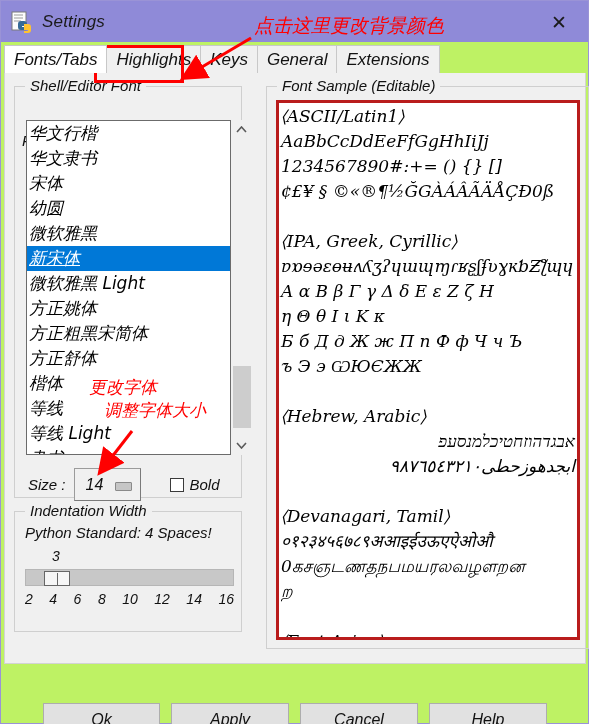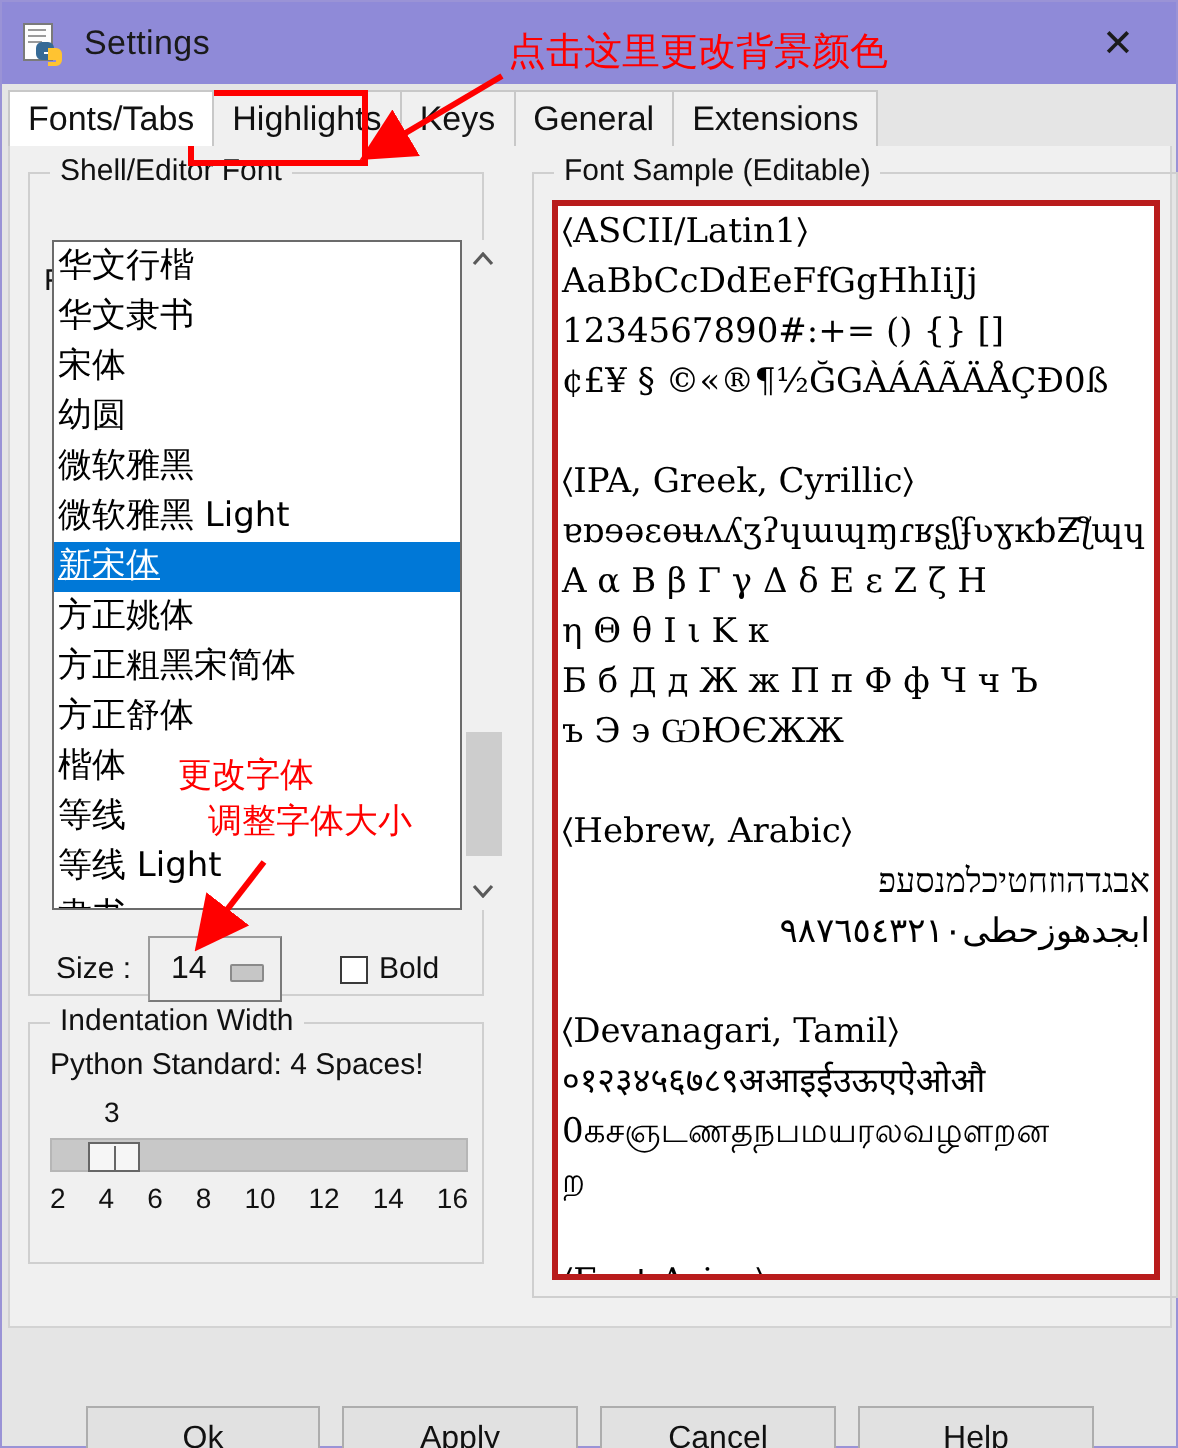"Settings" #window { background: #e5e5e5 -> #bef264; font-style: none -> italic }
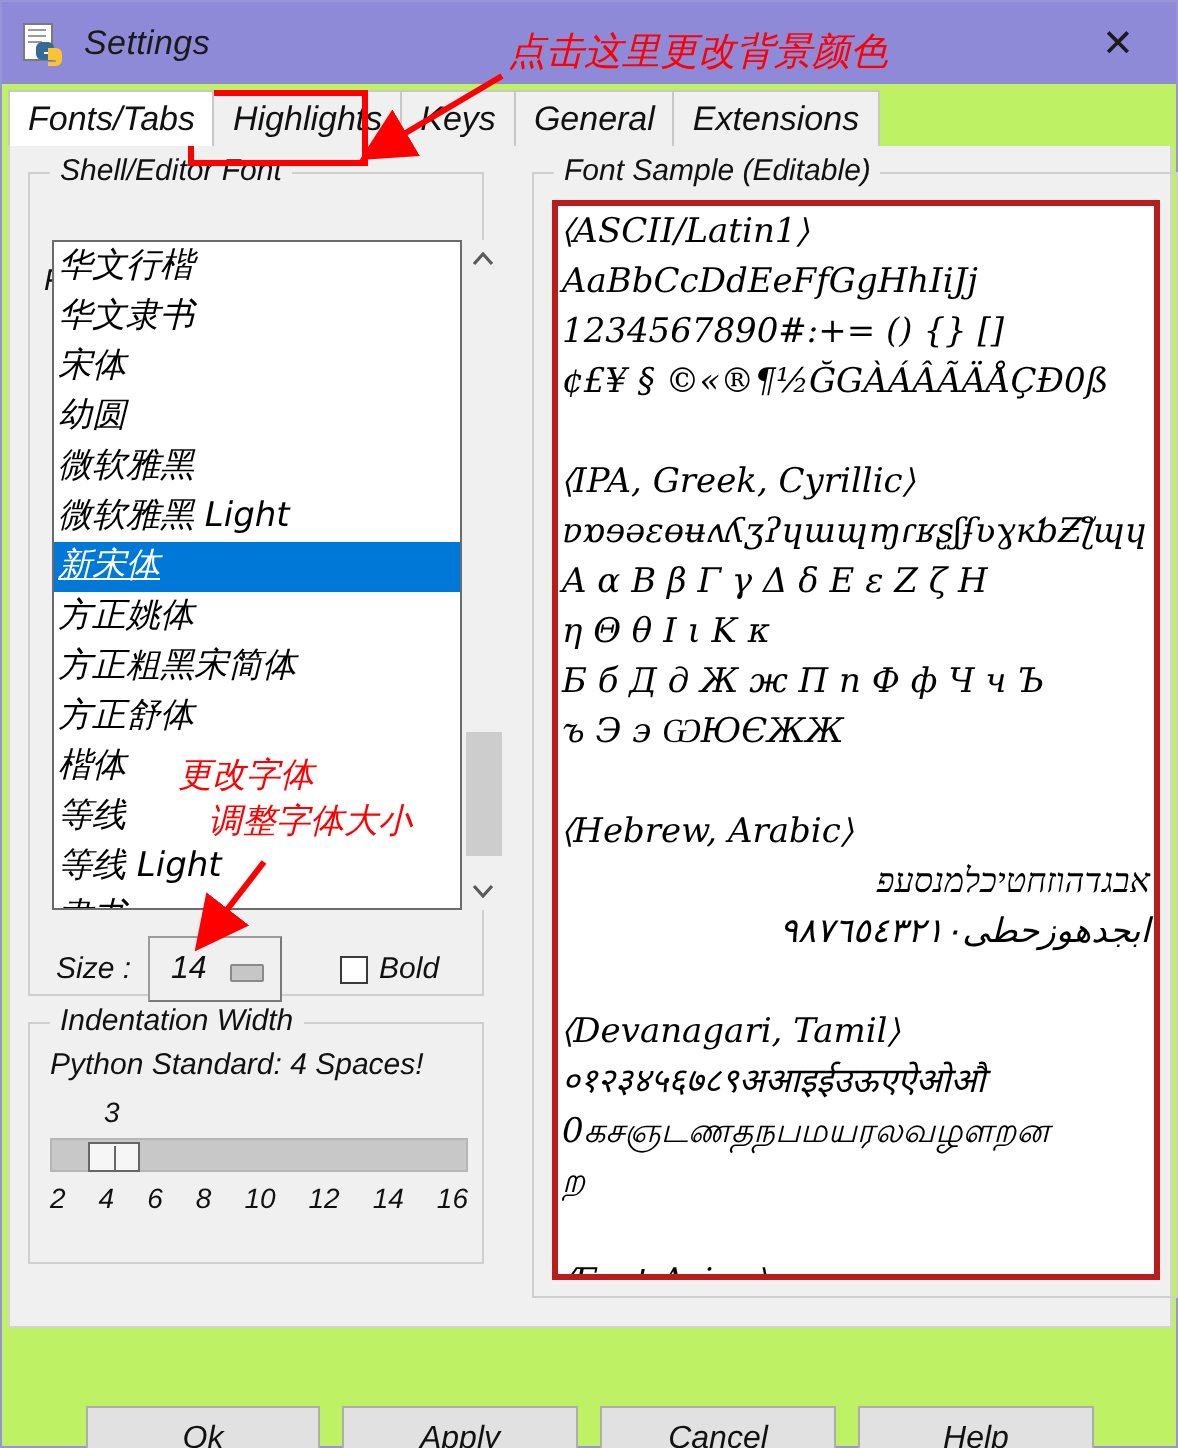"微软雅黑 Light" div.font-item { order: before "新宋体" -> after "新宋体" }
